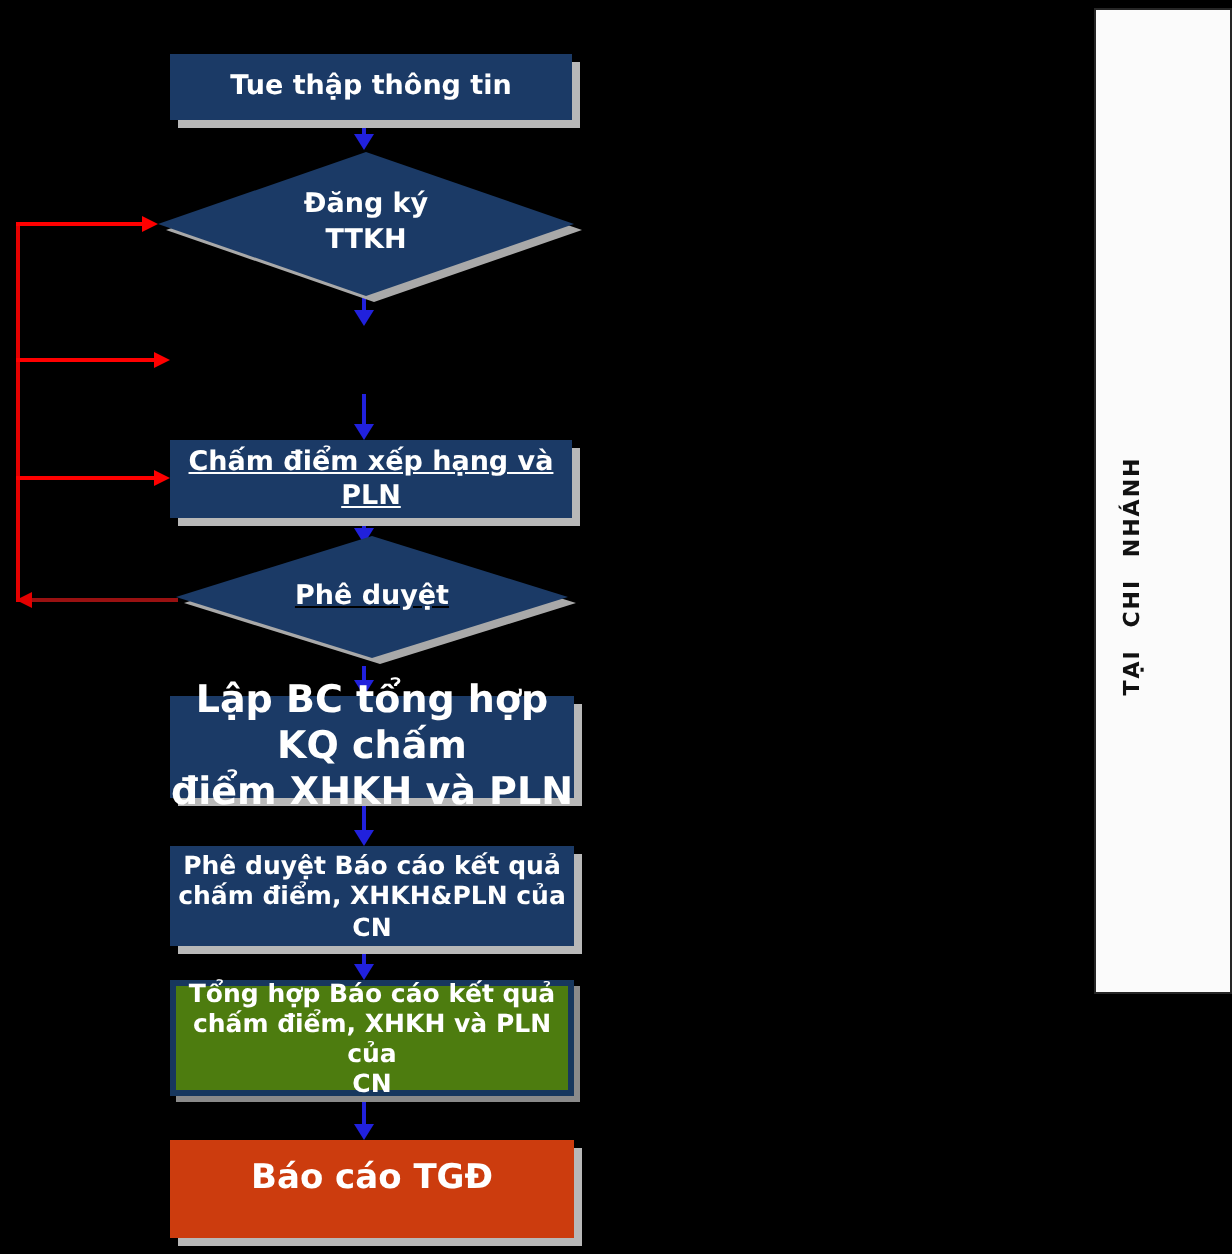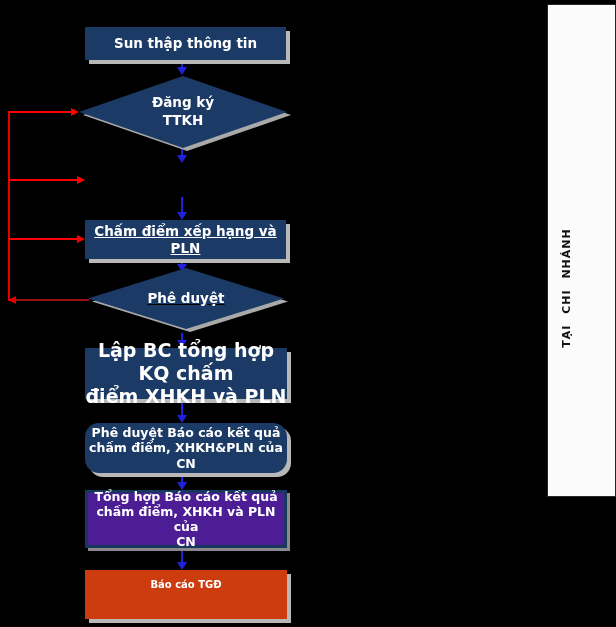"Sun thập thông tin" div.fbox { text: Sun -> Tue }
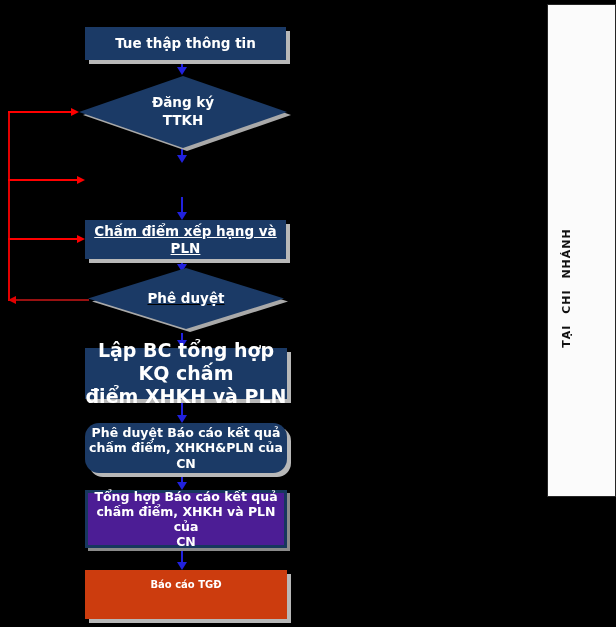"Phê duyệt Báo cáo kết" #n7 { border-radius: 14px -> none }
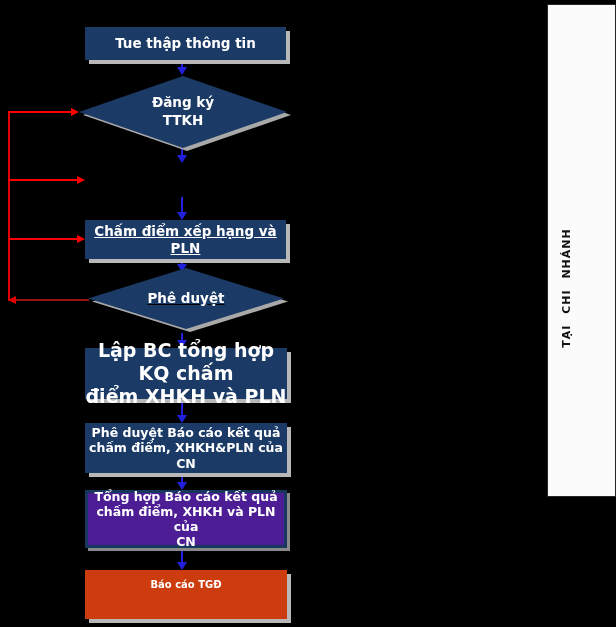"Tổng hợp Báo cáo kết" #n8 { background: #4c1d95 -> #4d7c0f }
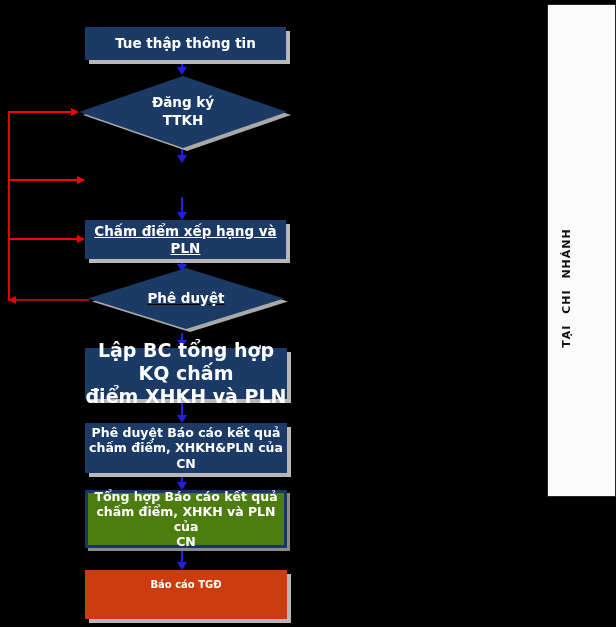"Báo cáo TGĐ" #n9 { font-size: 10px -> 17px }
